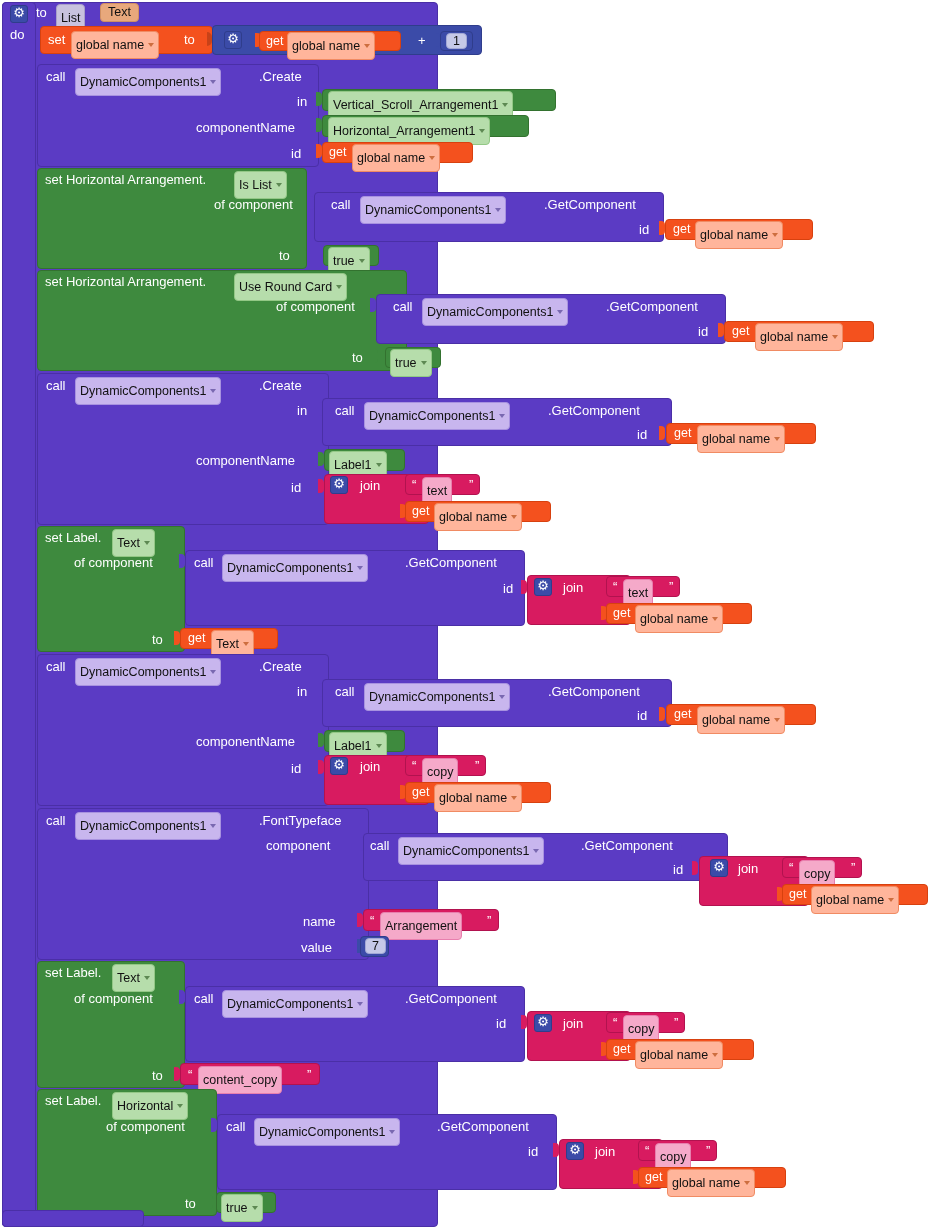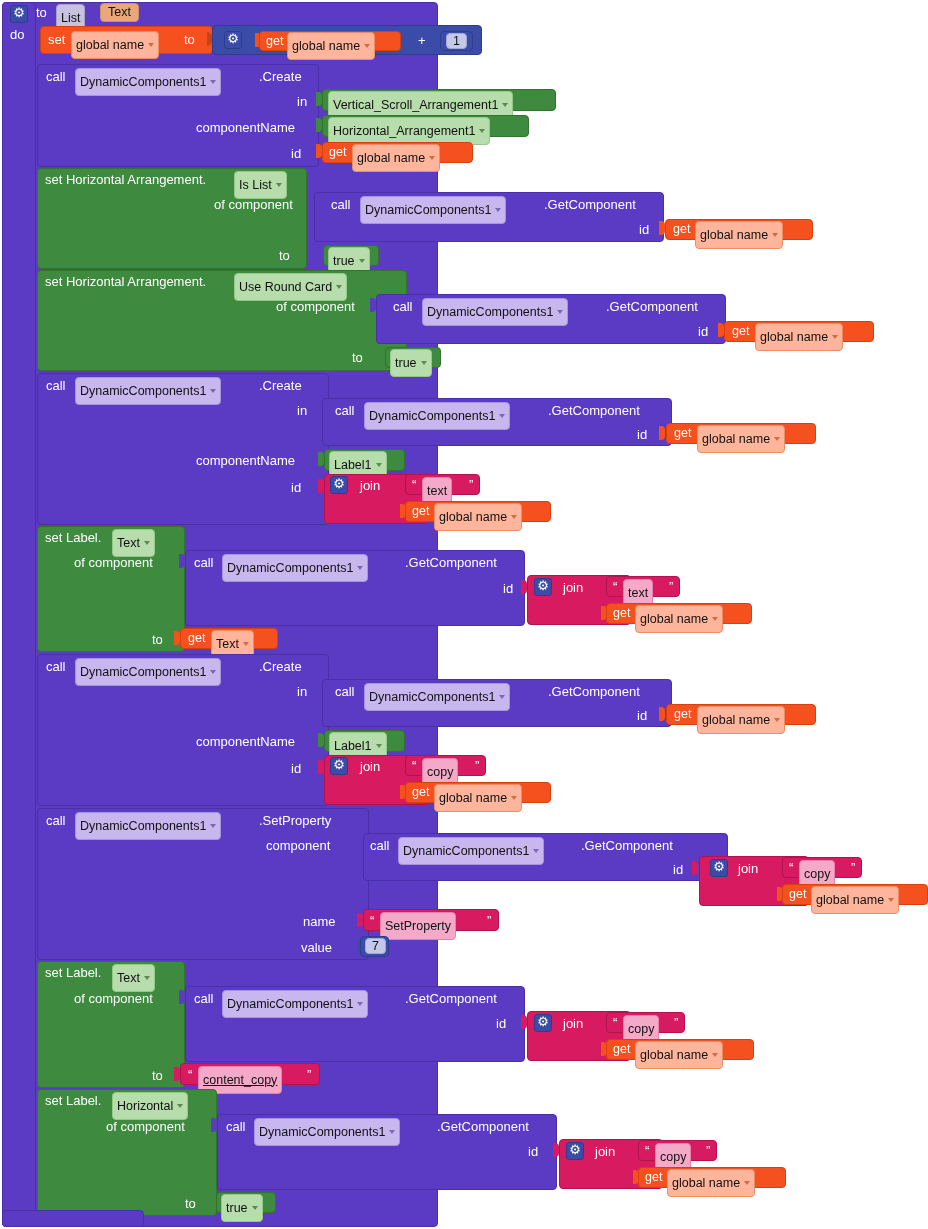".SetProperty" span.lbl { text: .SetProperty -> .FontTypeface }
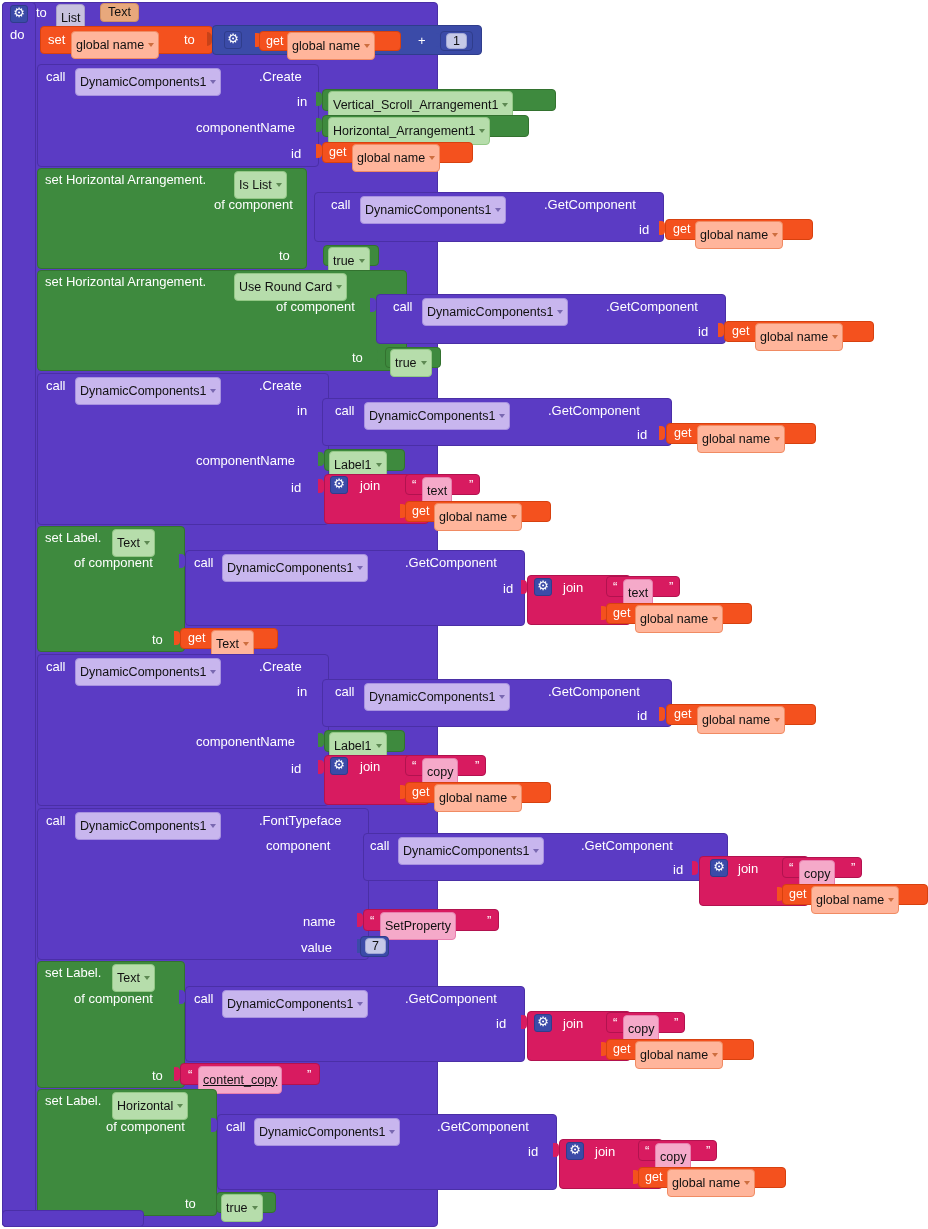"SetProperty" span.field { text: SetProperty -> Arrangement }
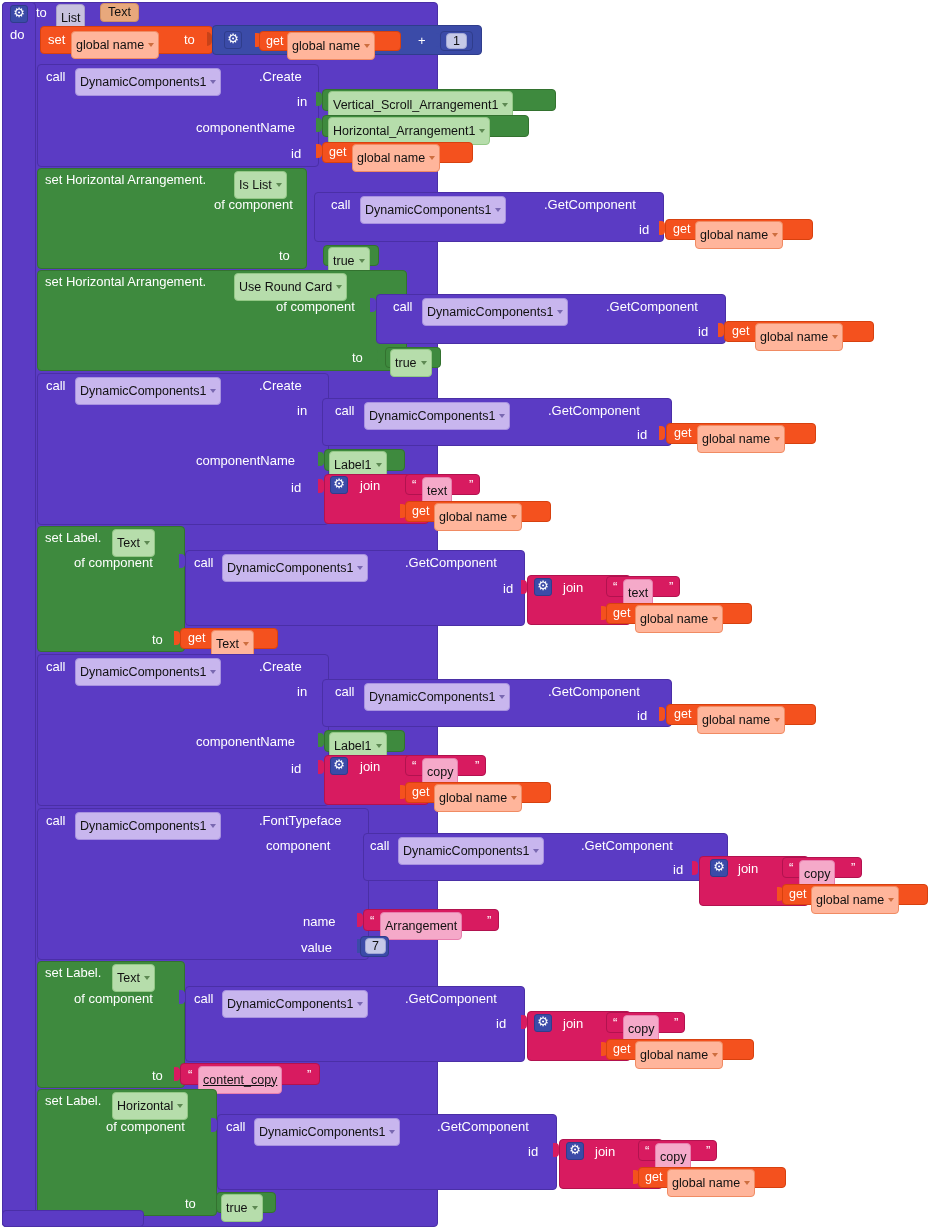"content_copy" span.field { text-decoration: underline -> none }
